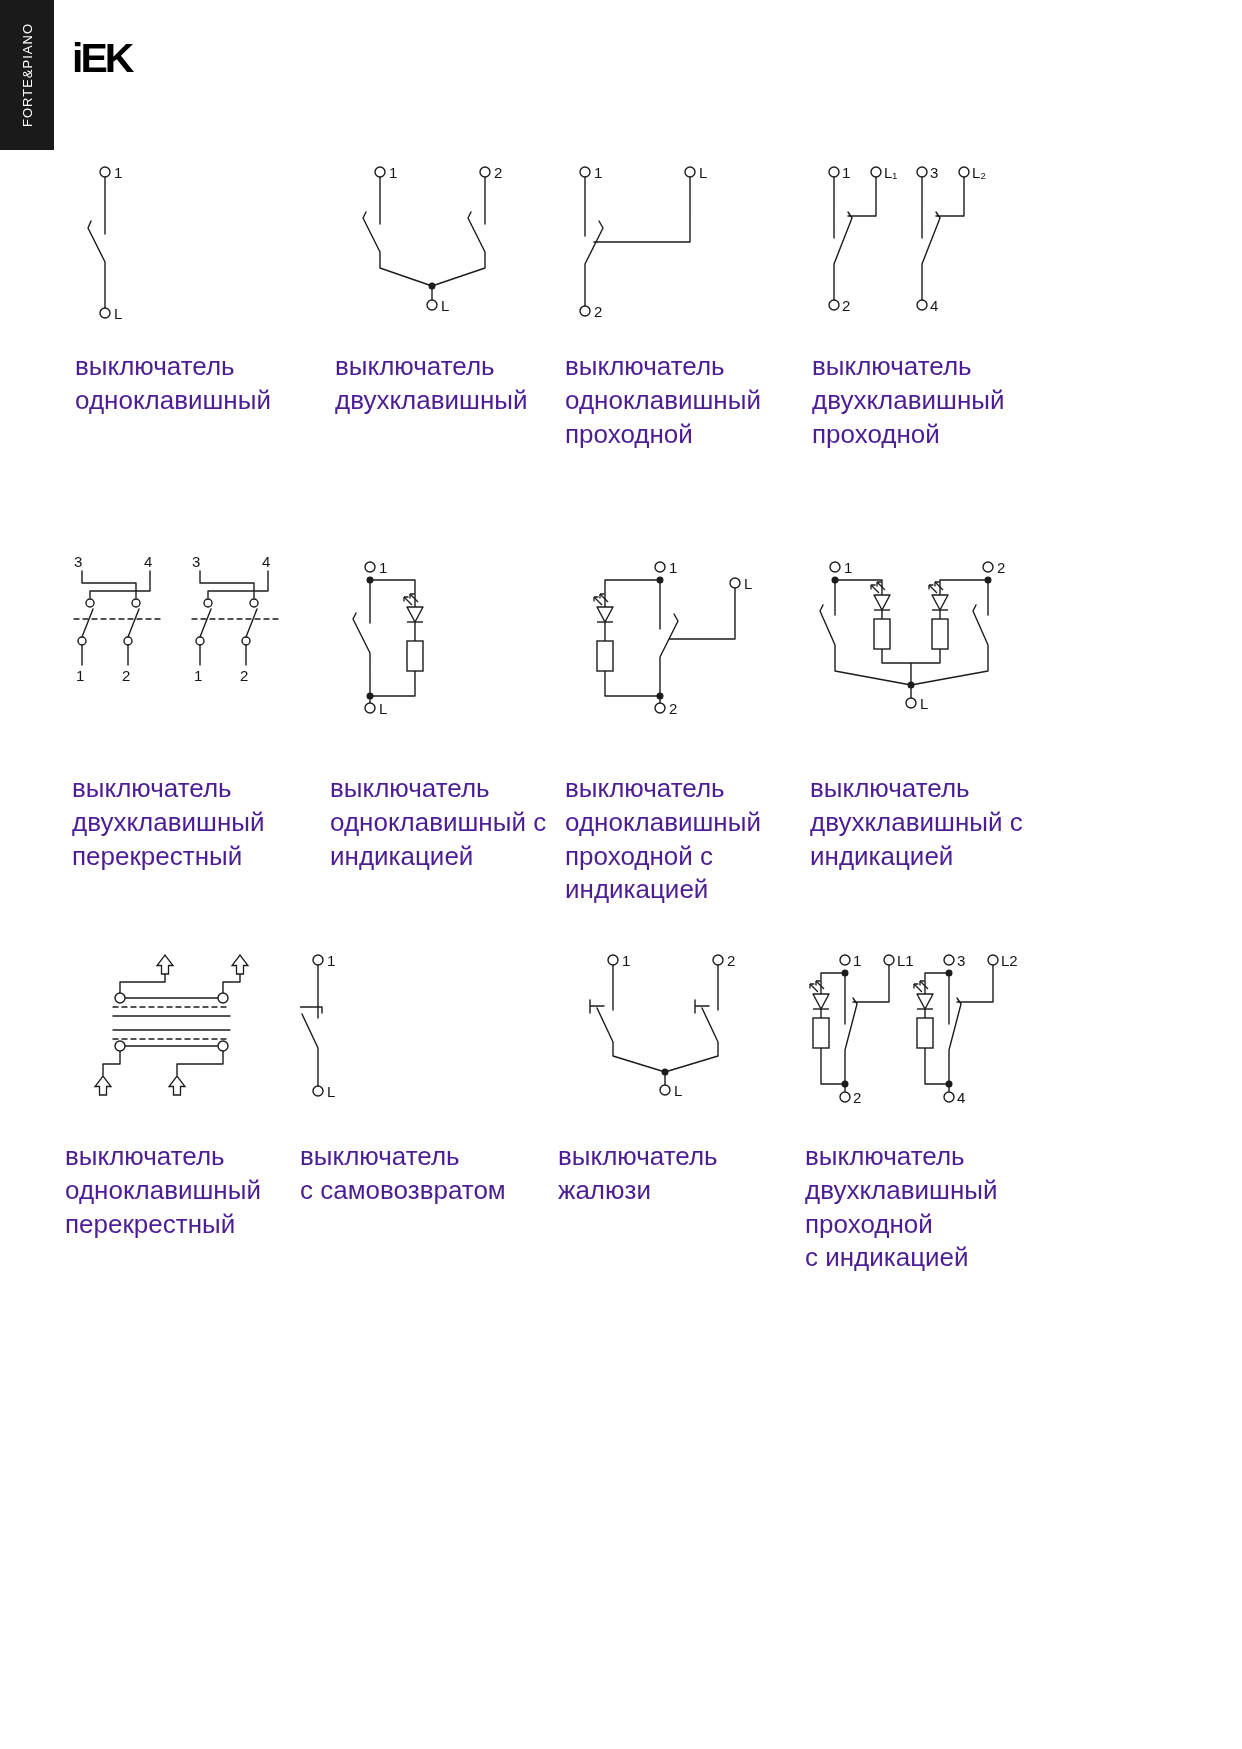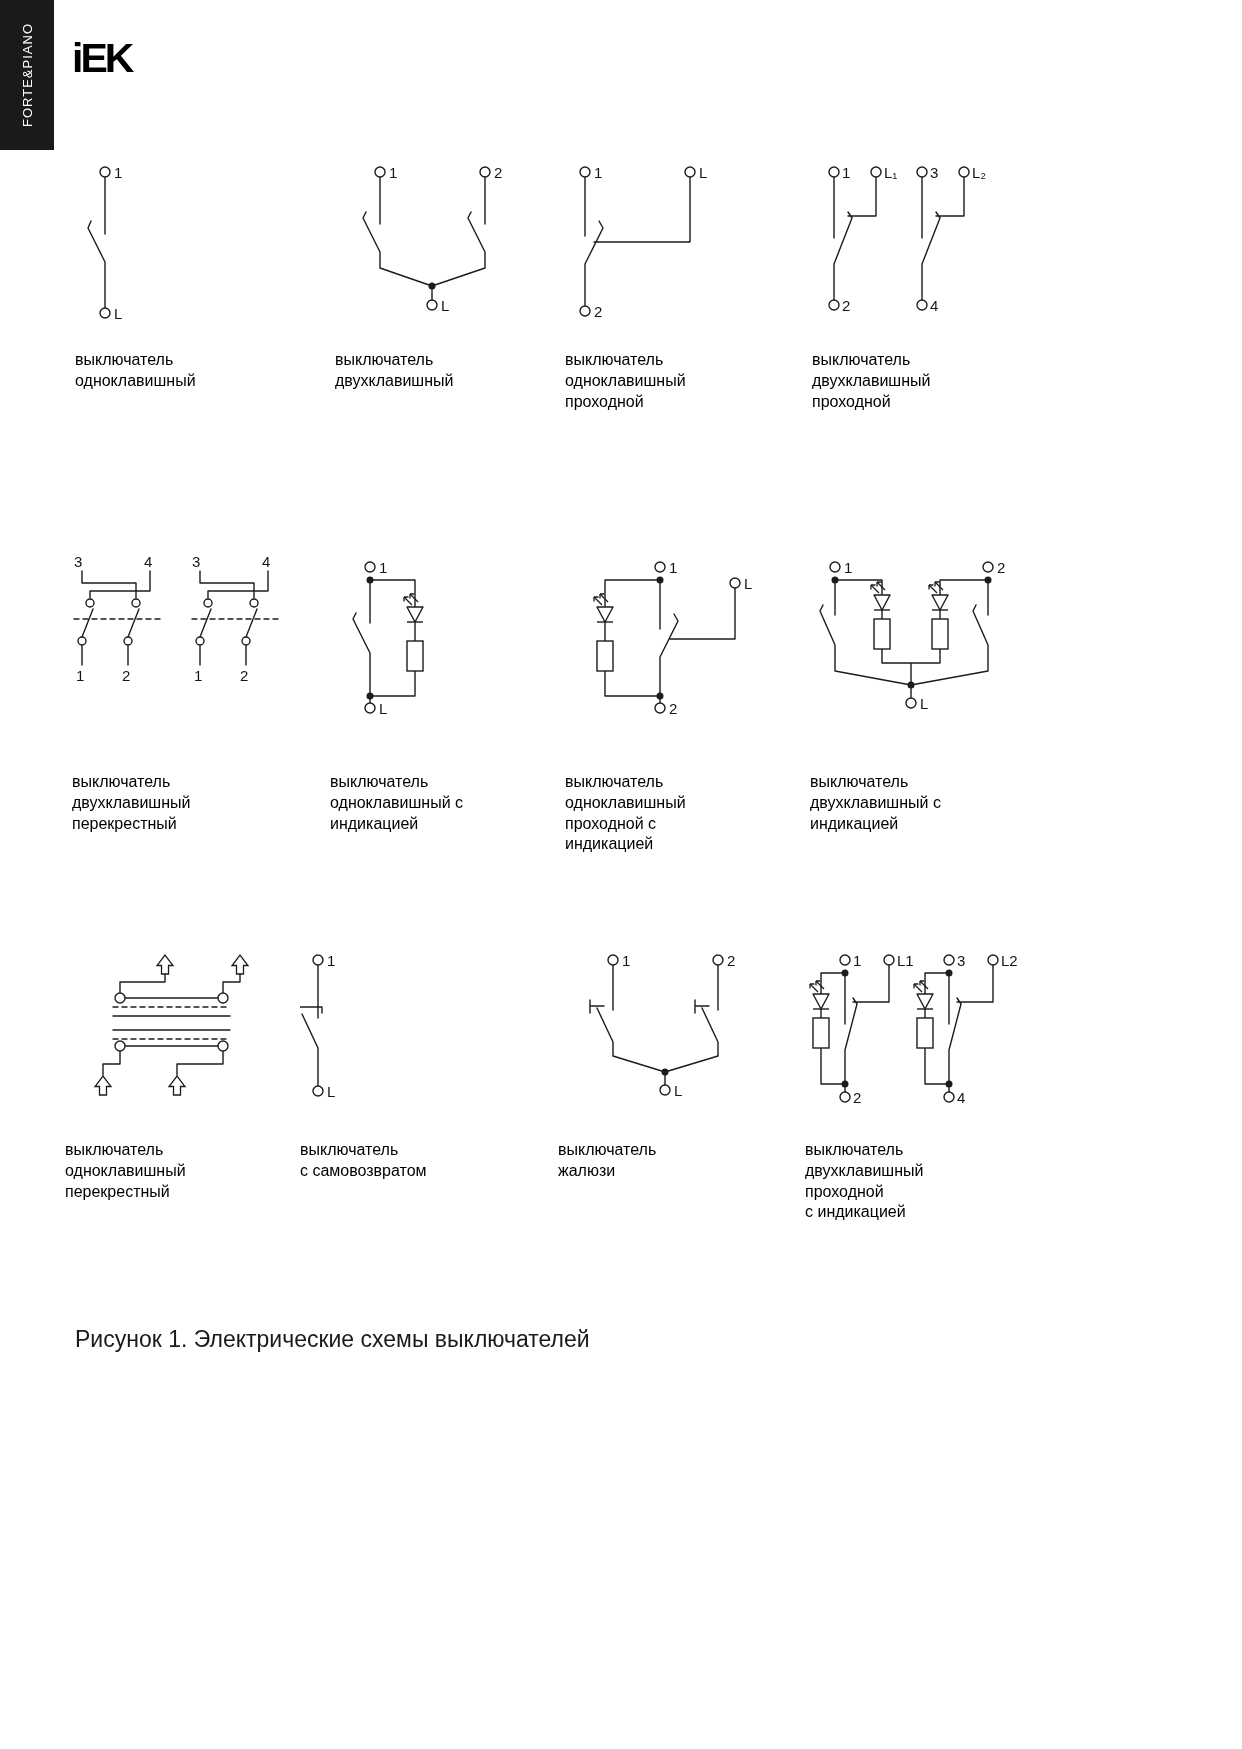"выключатель" .cap { color: #000000 -> #4c1d95; font-size: 16px -> 26px }
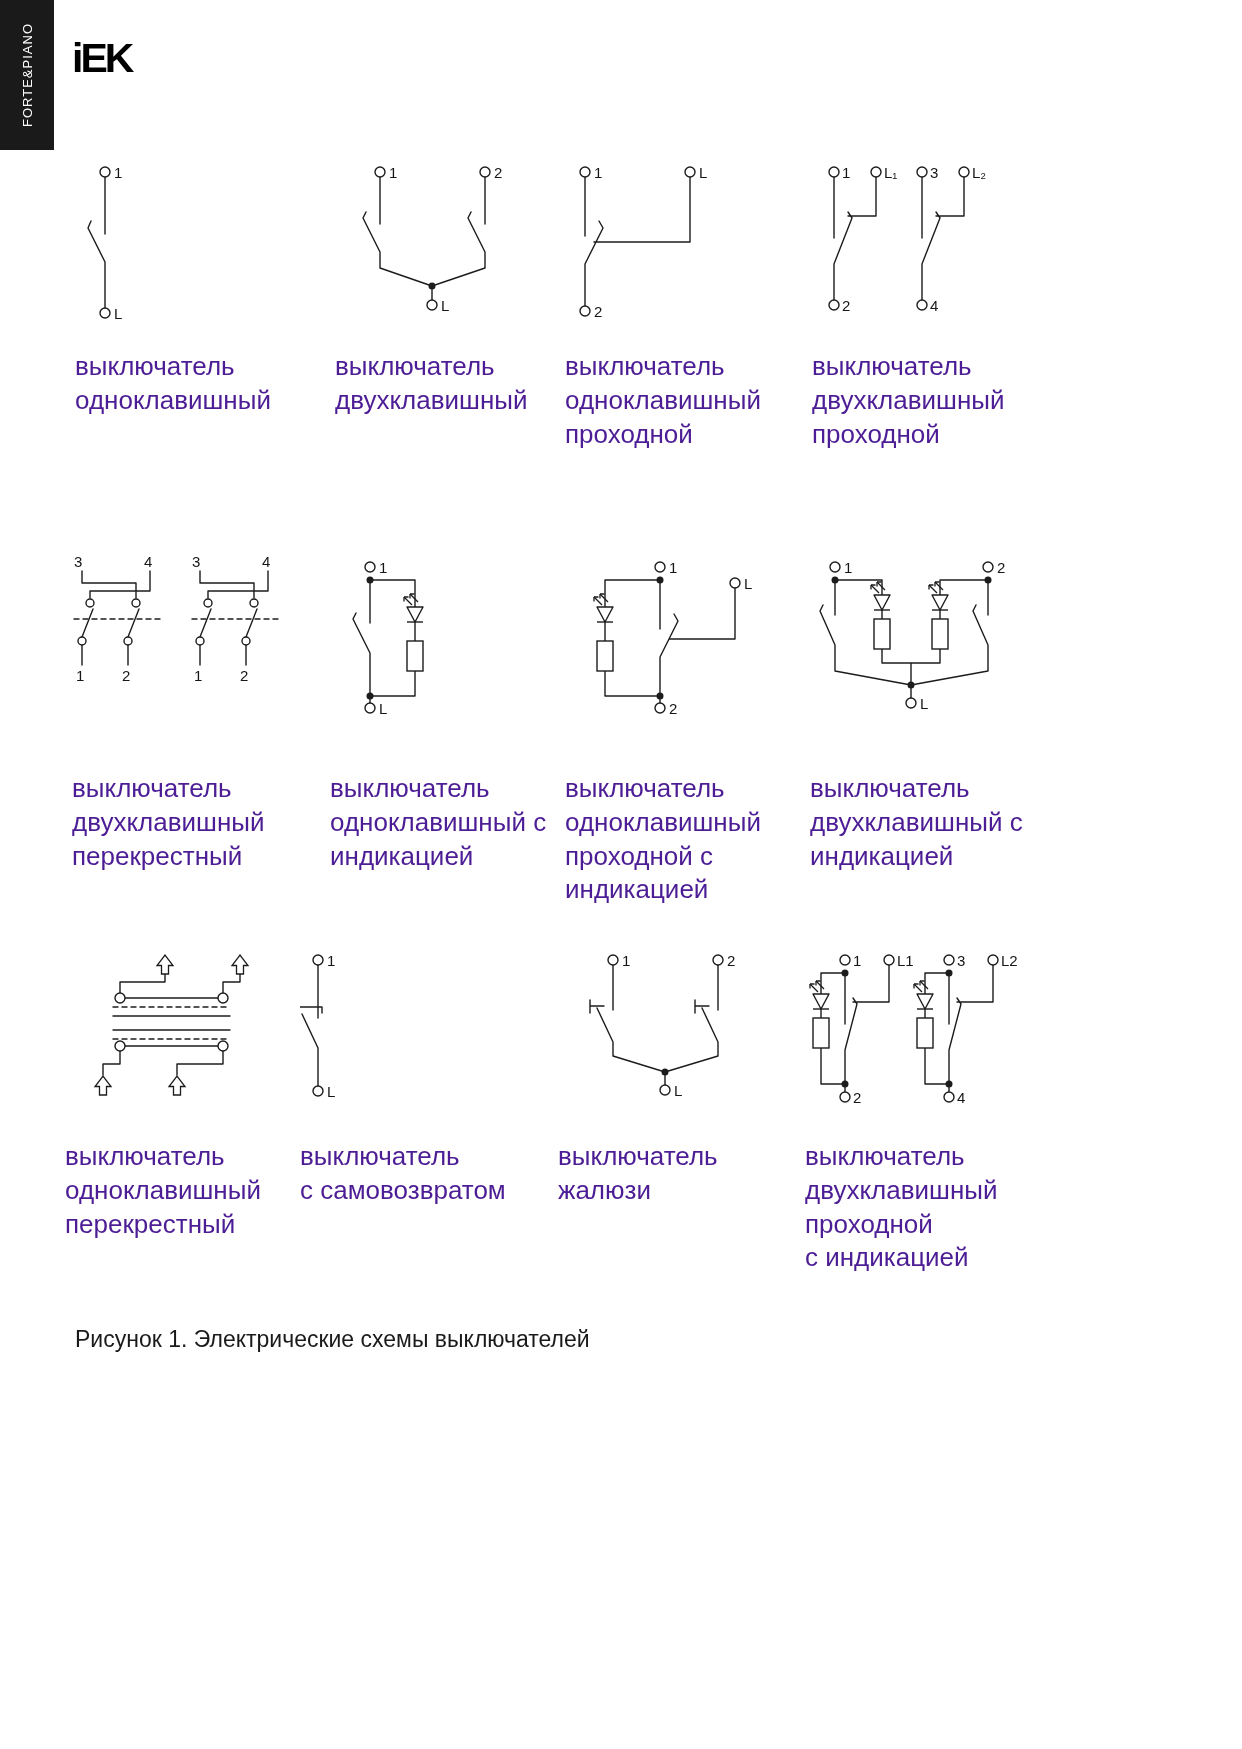"Рисунок 1. Электрические схемы" div.figcap { html: <div>Рисунок 1. Электрические схемы выключателей</div> -> none }
